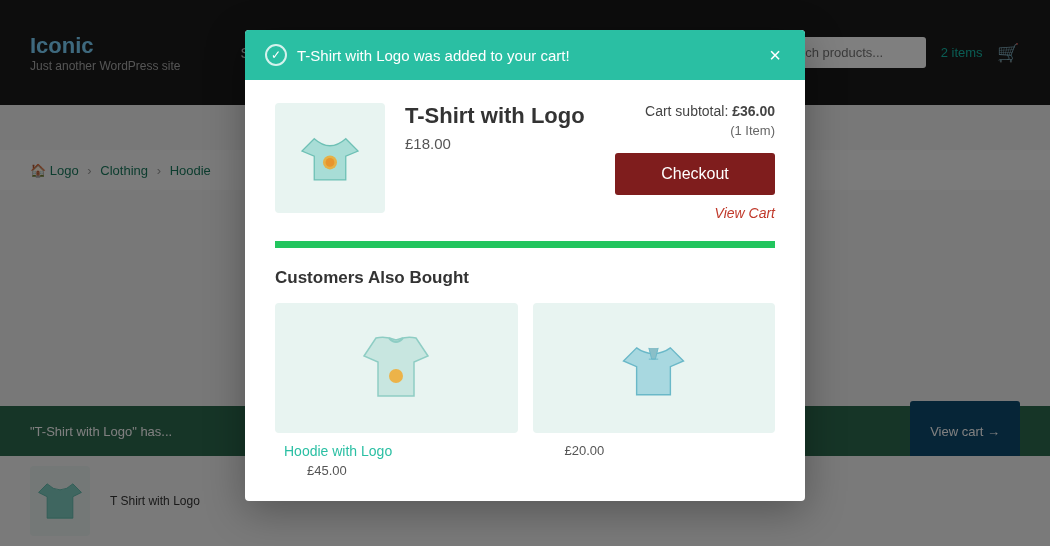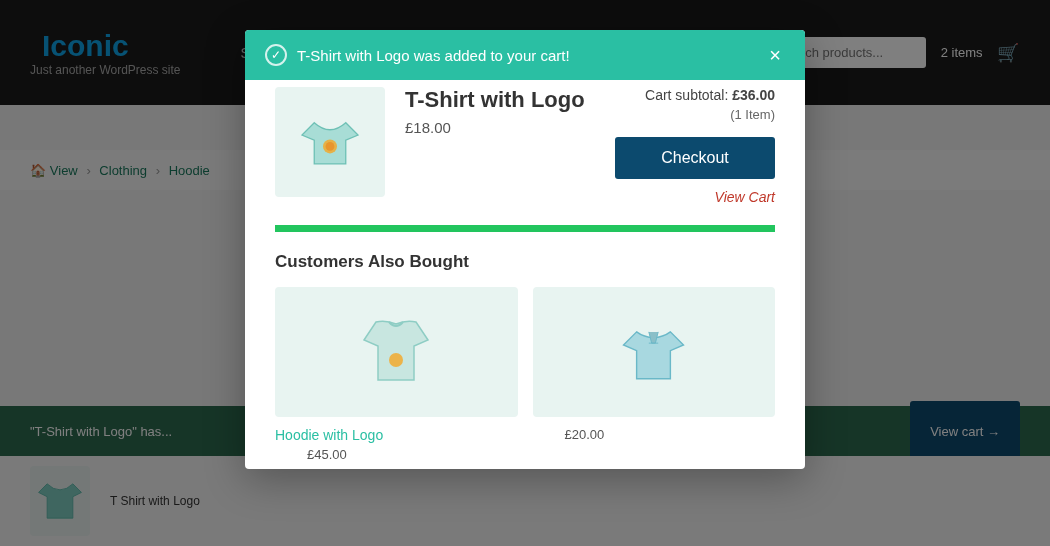"Iconic" .site-title { color: #0ea5e9 -> #7dd3fc; font-size: 30px -> 22px; margin-left: 12px -> none }
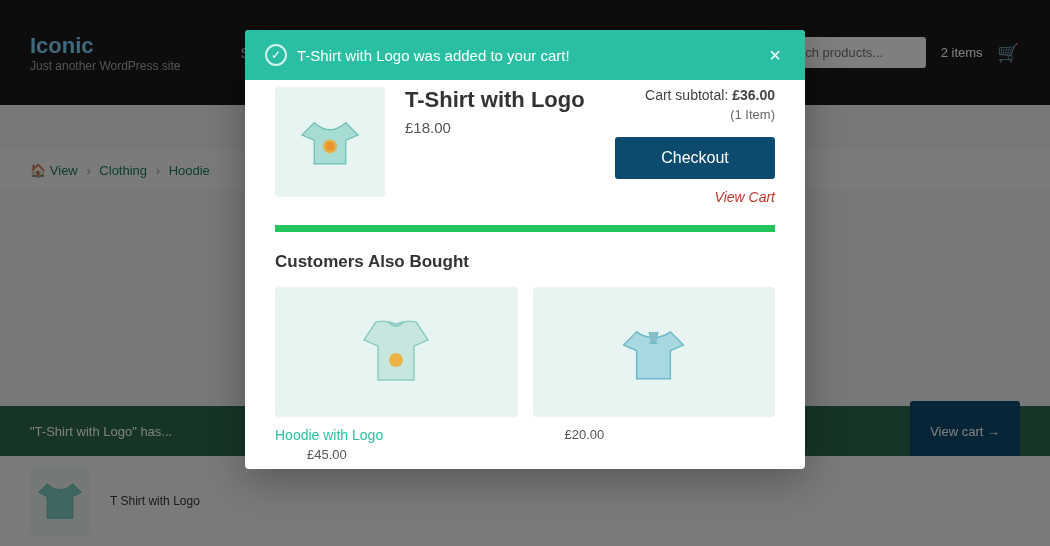"2 items" .cart-info { color: #ffffff -> #14b8a6 }
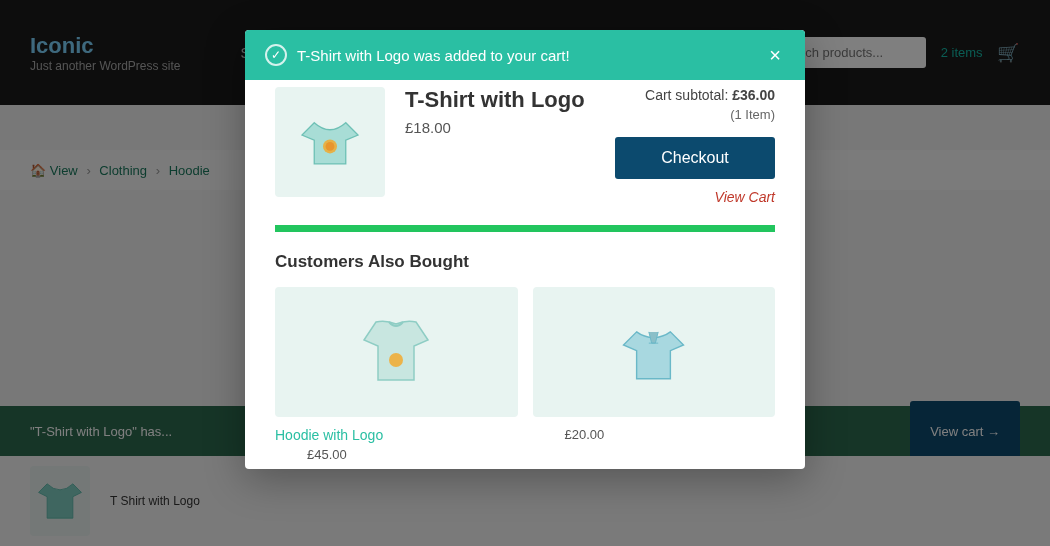"T-Shirt with Logo" .modal-body { padding: 7px 30px -> 23px 30px }
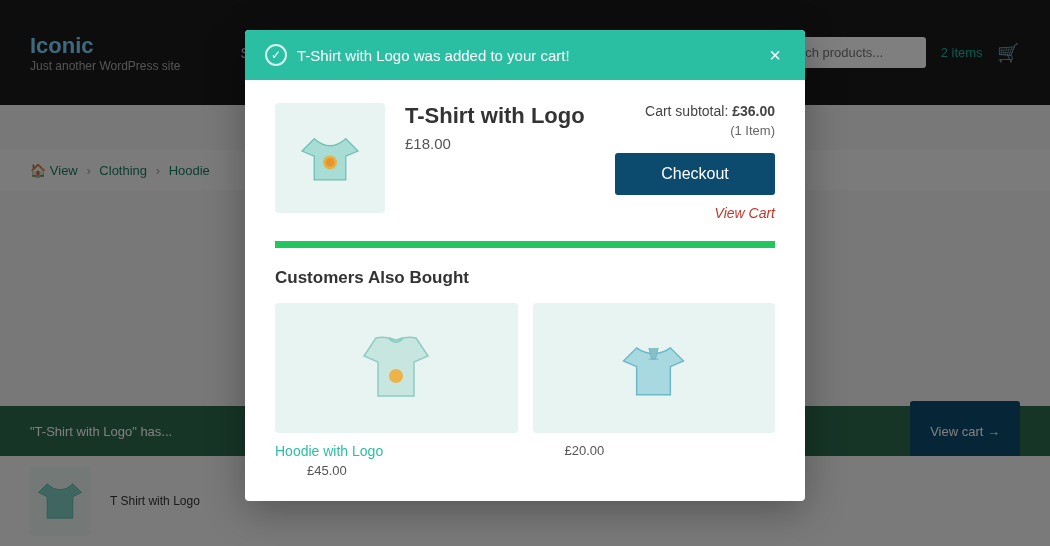"View" a { text: View -> Logo }
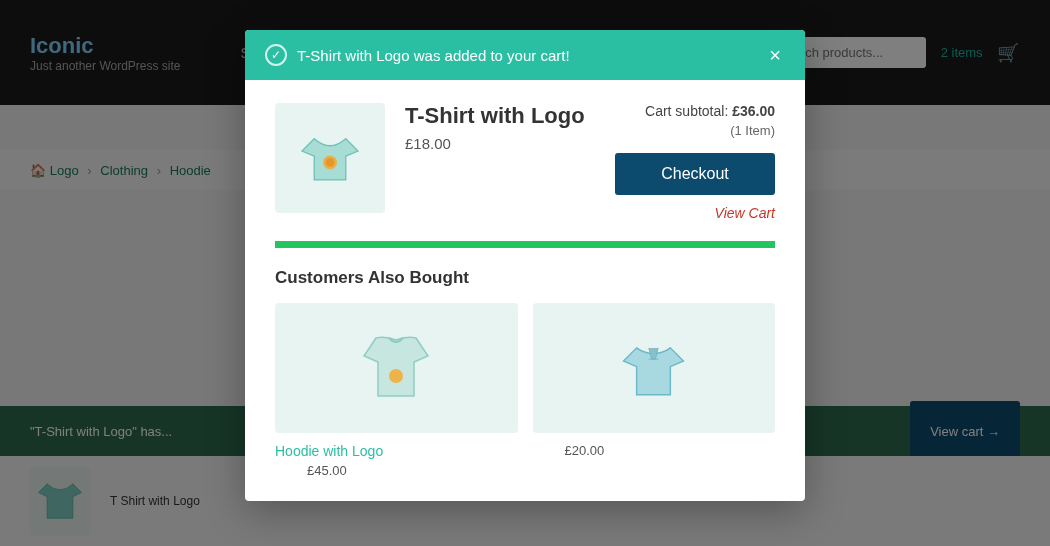"Checkout" .checkout-btn { background: #0c4a6e -> #7f1d1d }
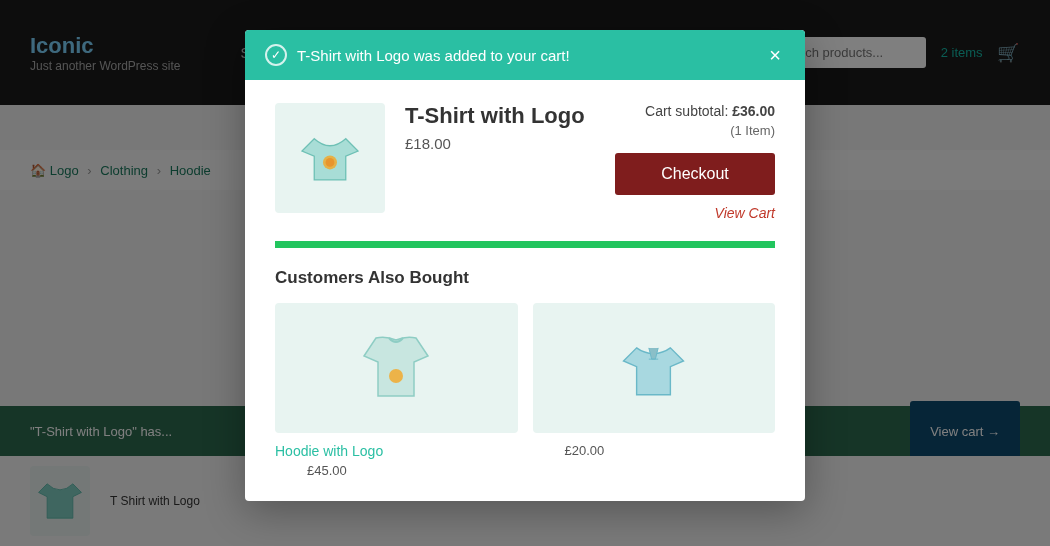"Hoodie with Logo" .also-bought-name { margin-left: none -> 9px }
